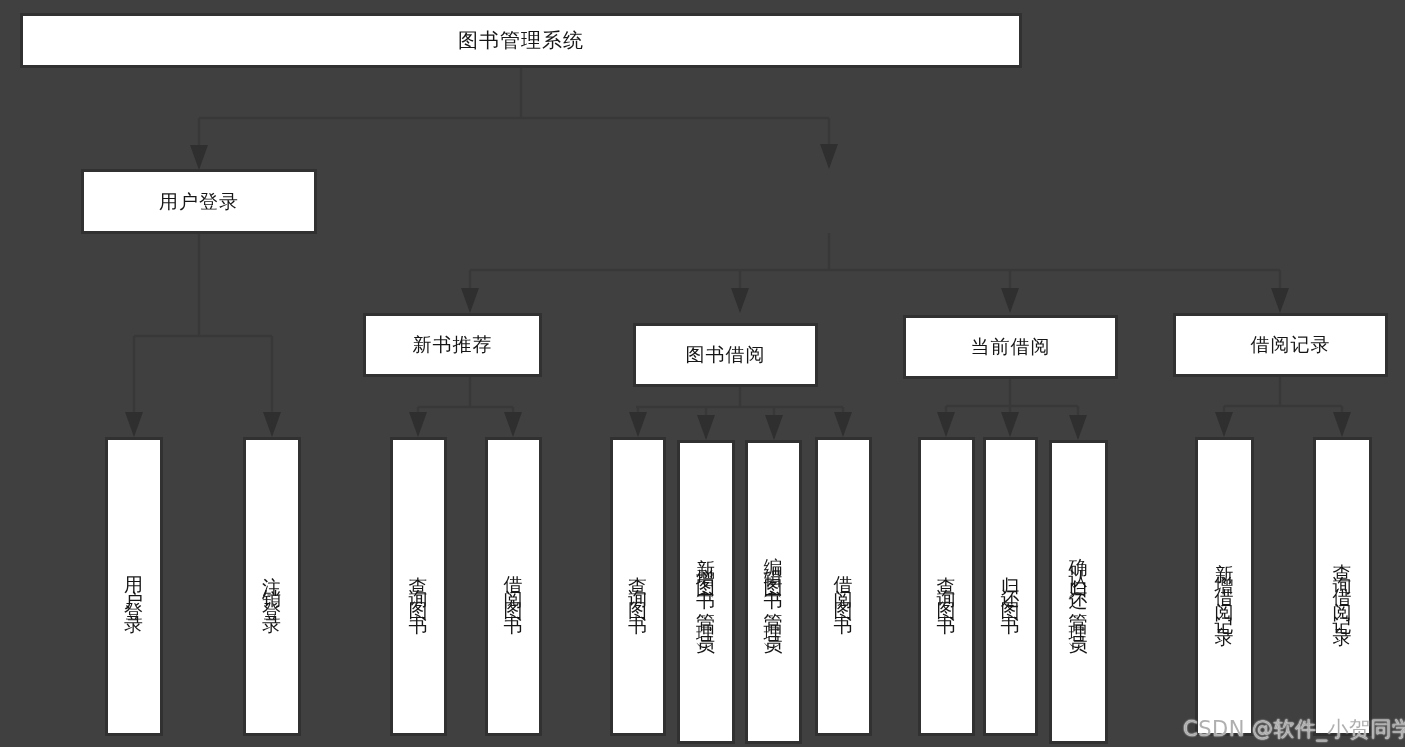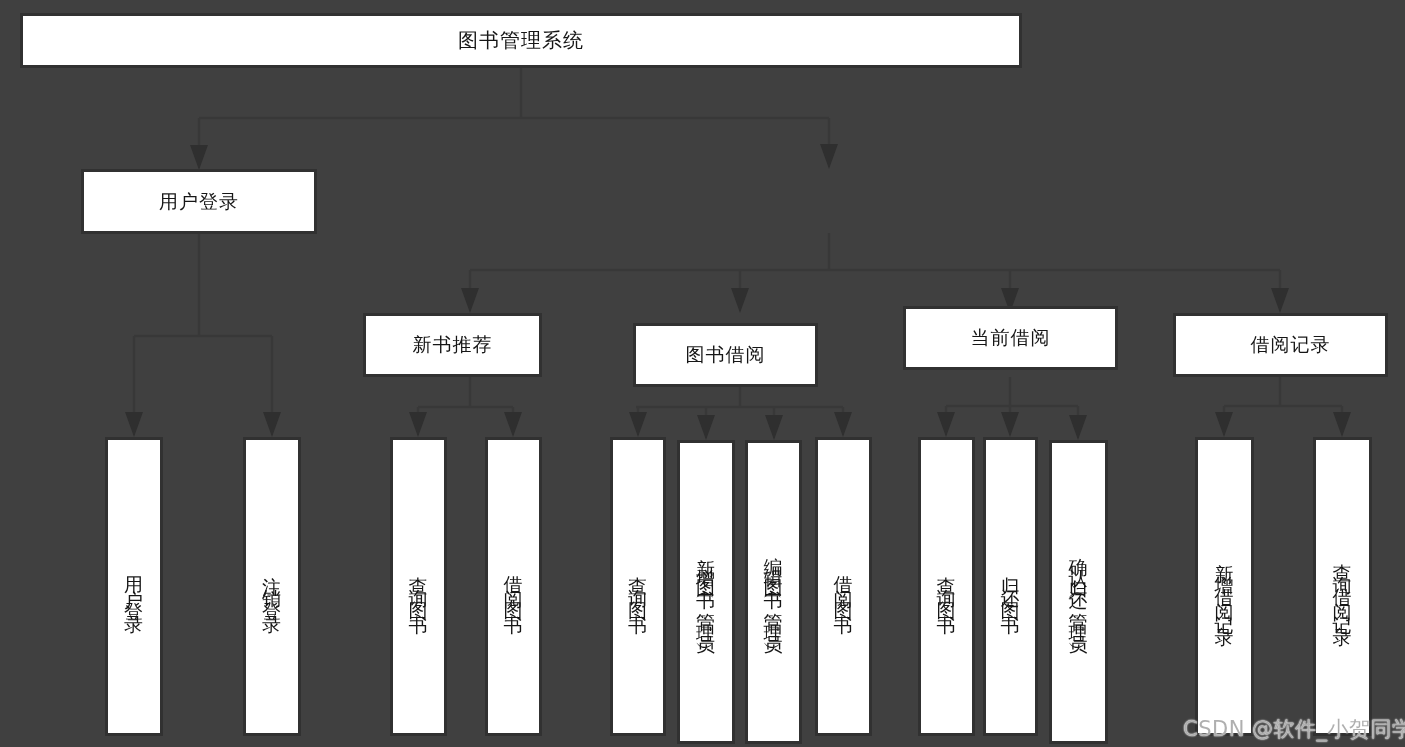"当前借阅" div.node { top: 306px -> 315px }
